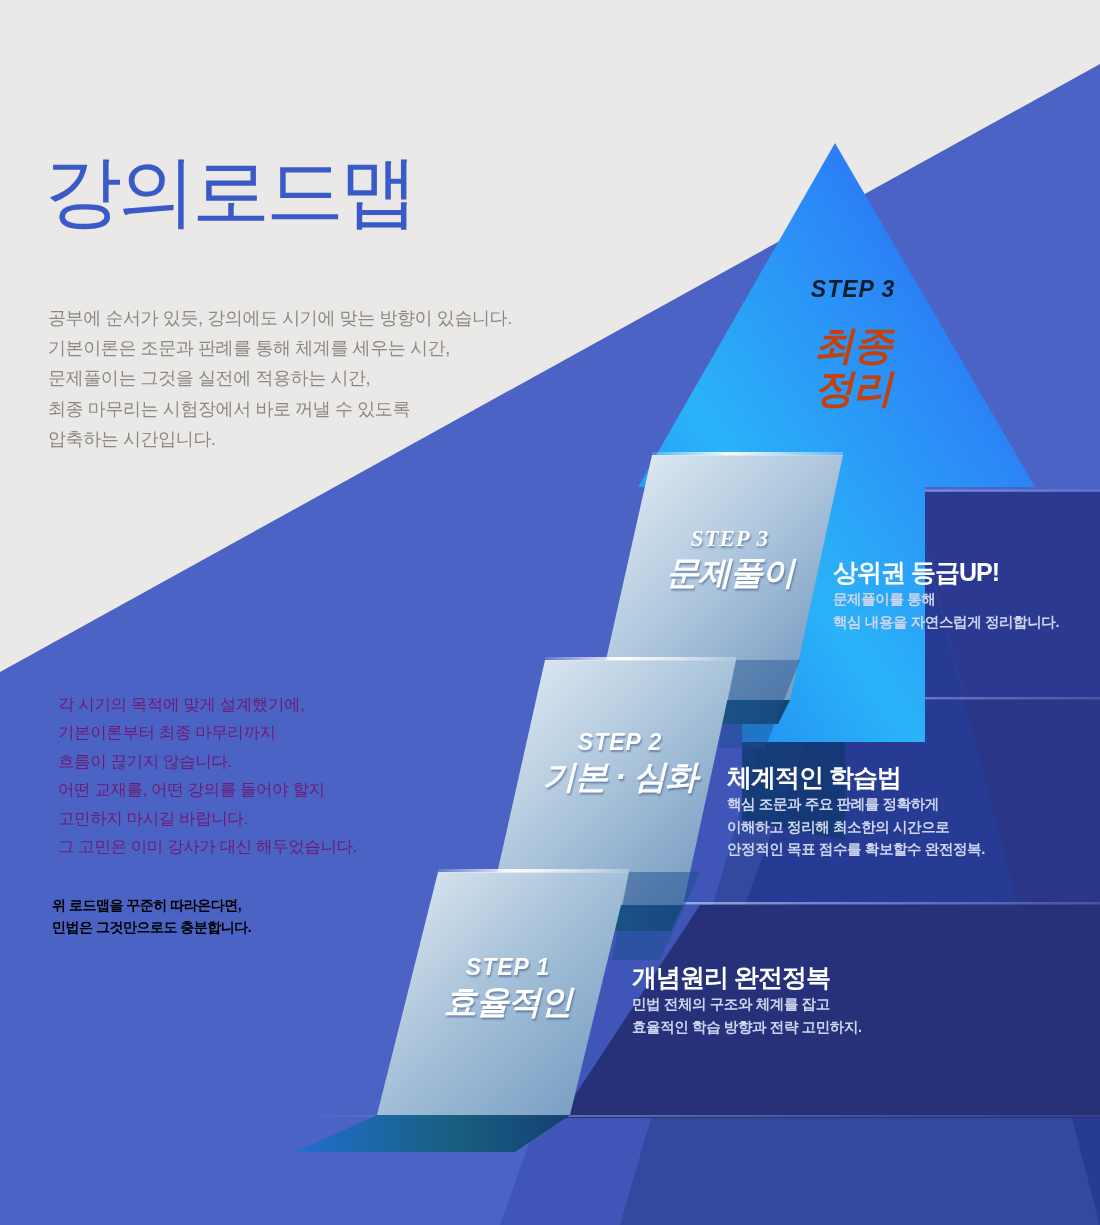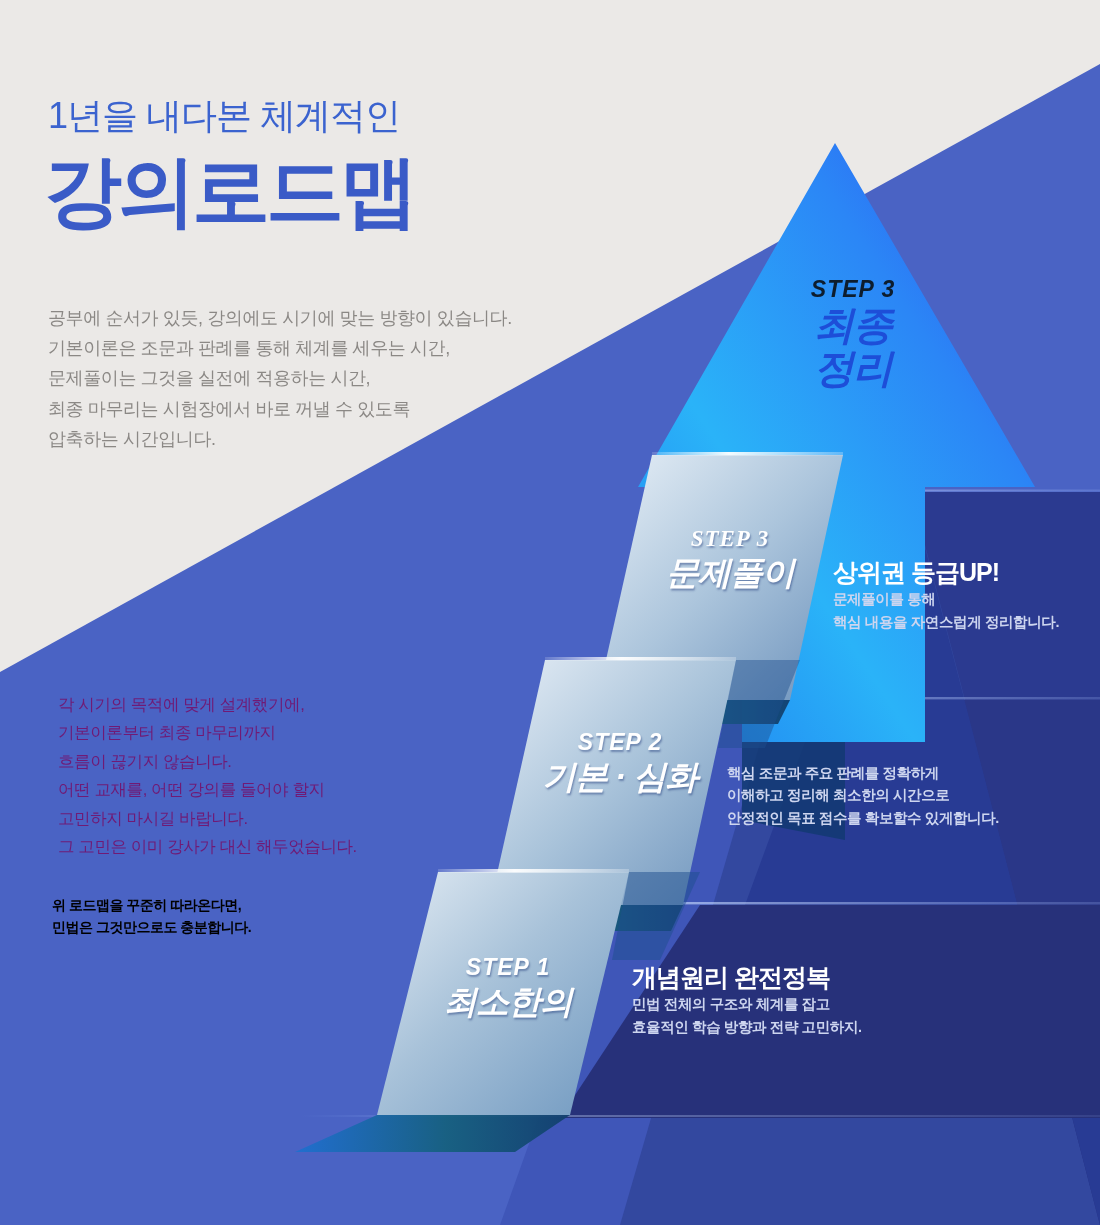"1년을 내다본 체계적인" div.txt { html: <div>1년을 내다본 체계적인</div> -> none }
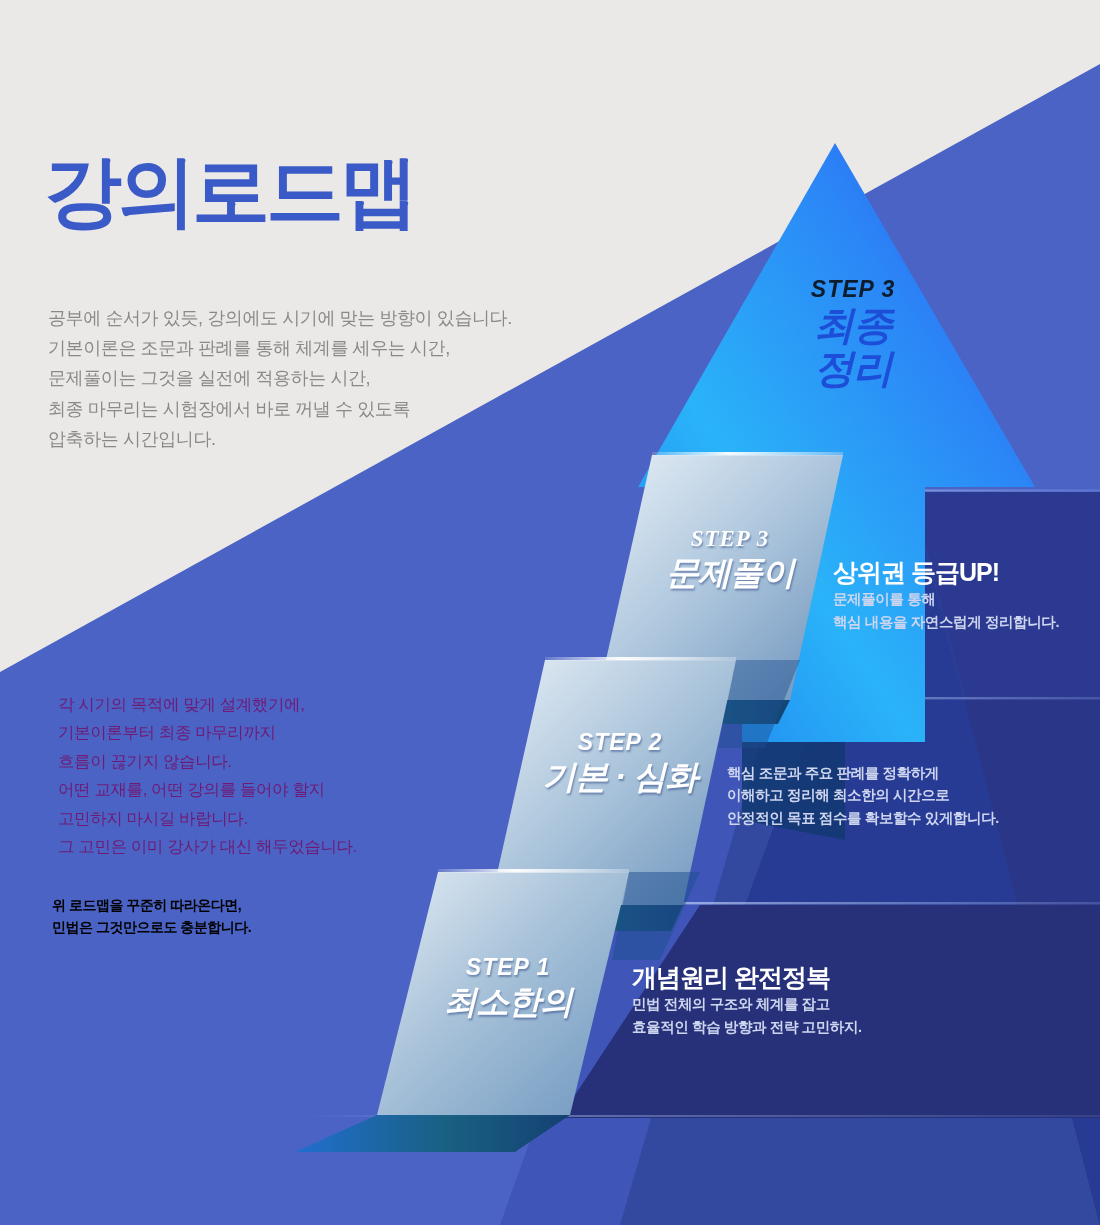"강의로드맵" #bigtitle { font-weight: 700 -> 400 }
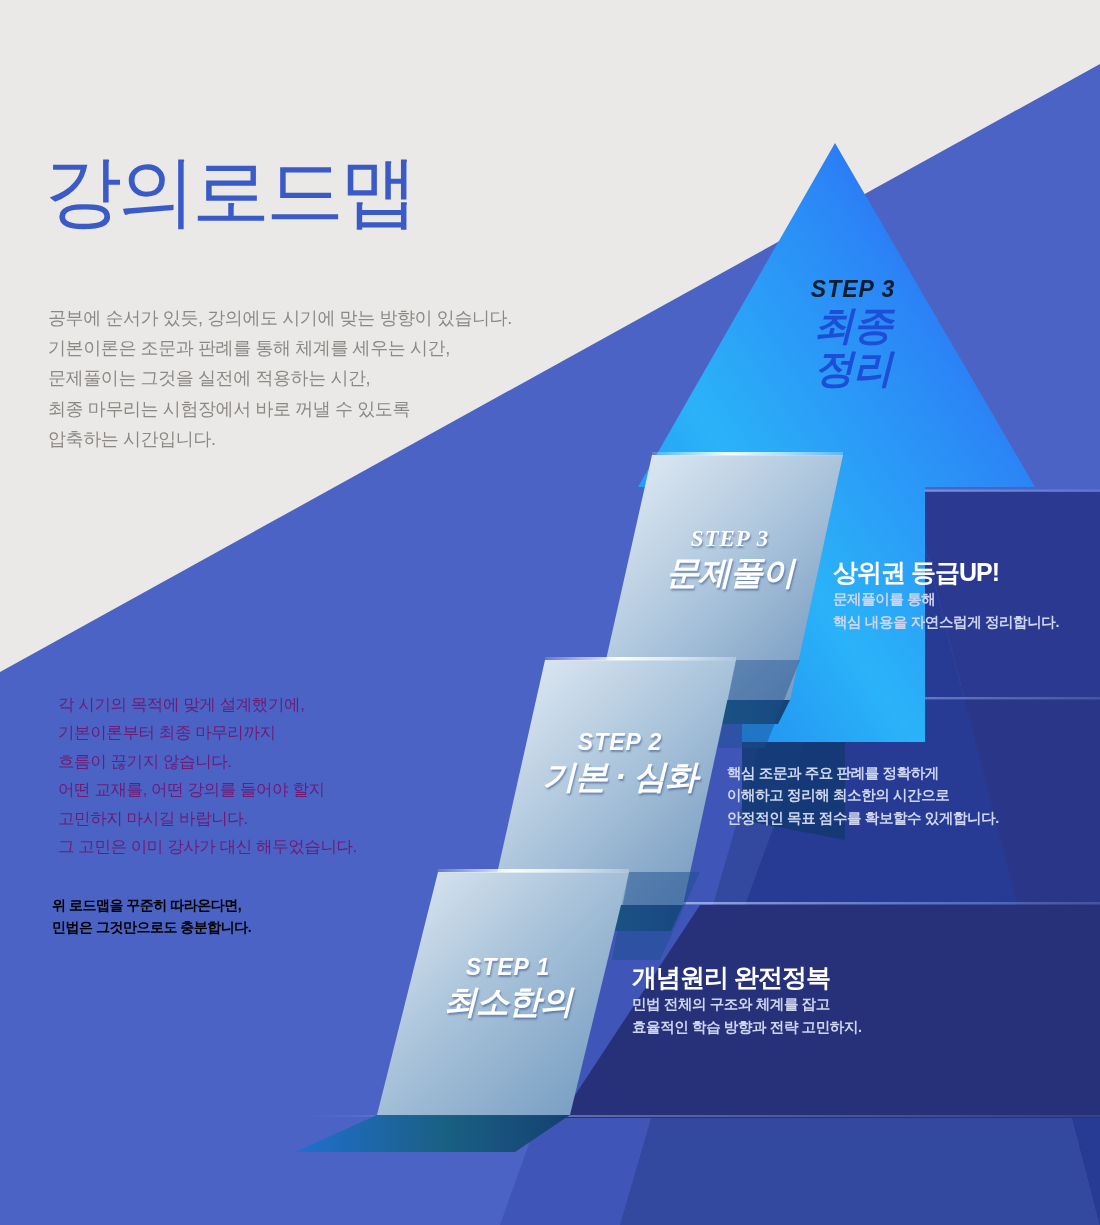"최종" #s4label .st { color: #1d4ed8 -> #c2410c; margin-top: none -> 20px }
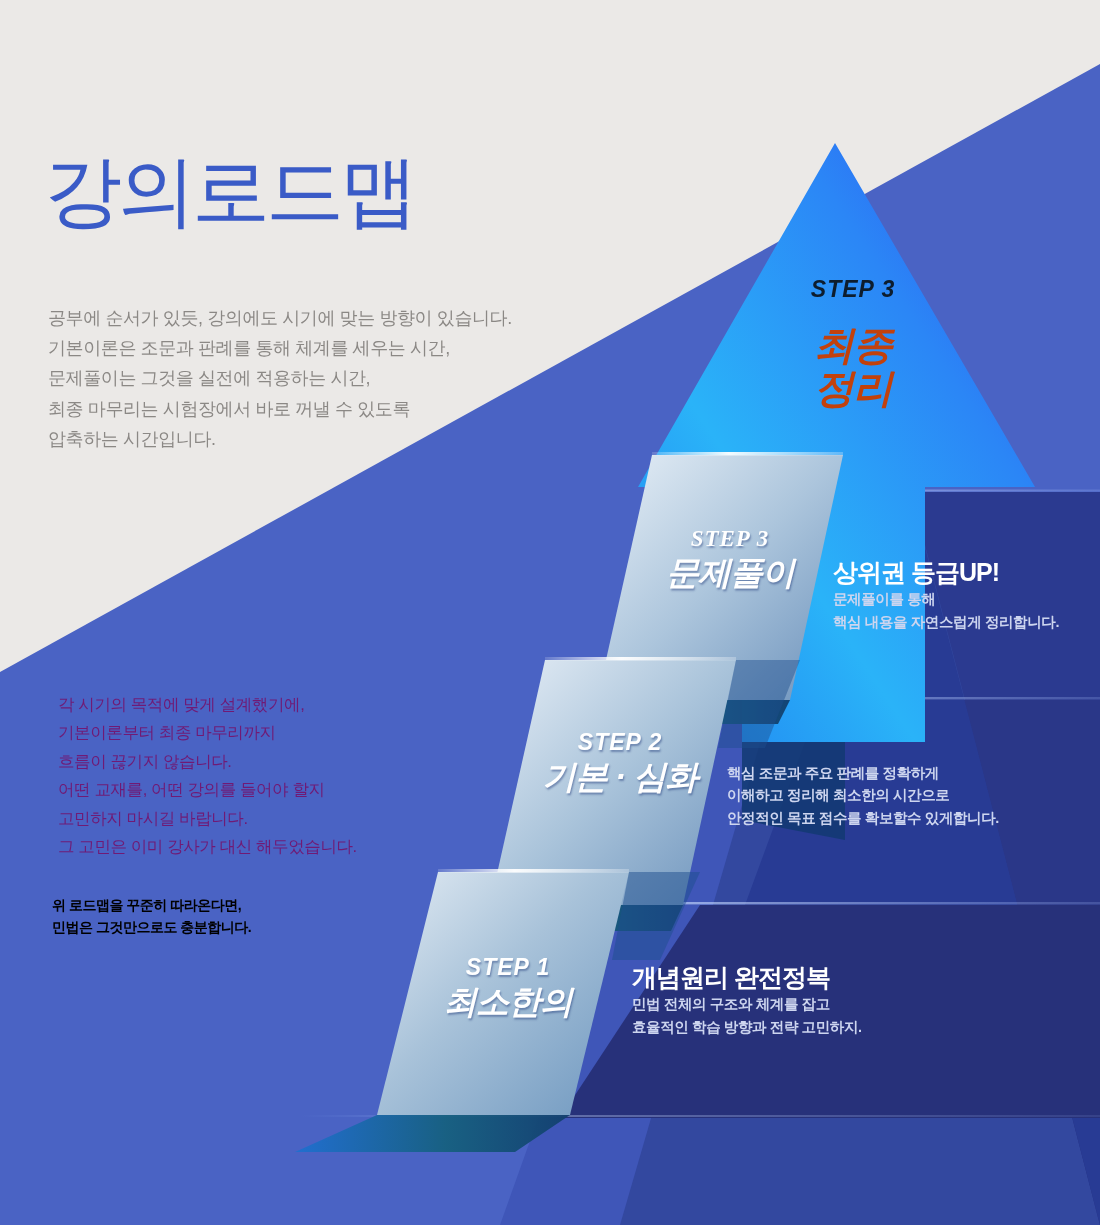"체계적인 학습법" div.dh { html: none -> <div>체계적인 학습법</div> }
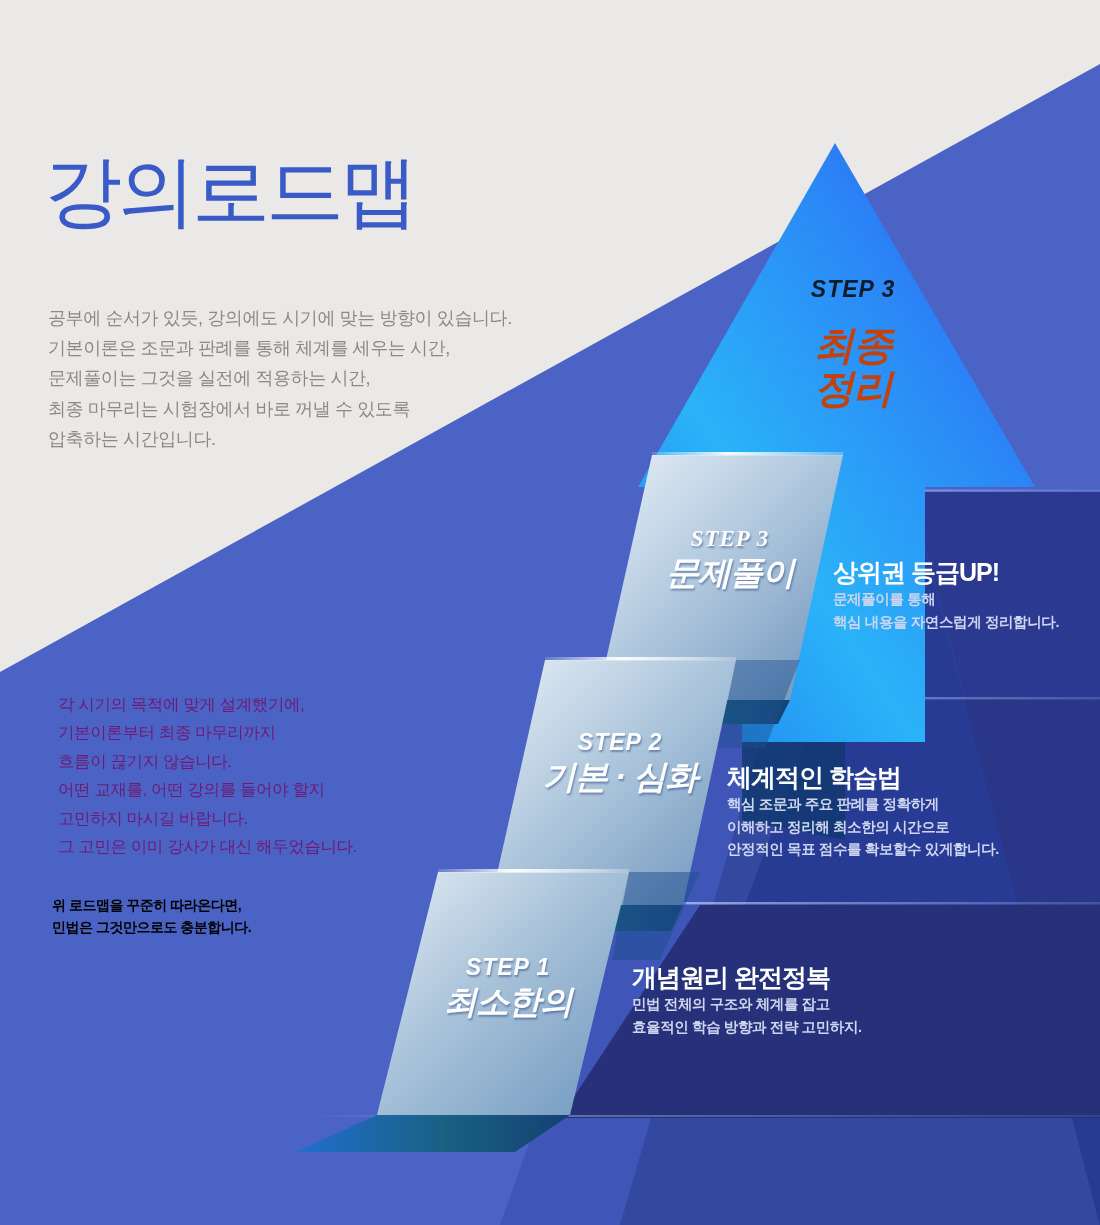"핵심 조문과 주요 판례를 정확하게" div.db { text: 있게합니다 -> 완전정복 }
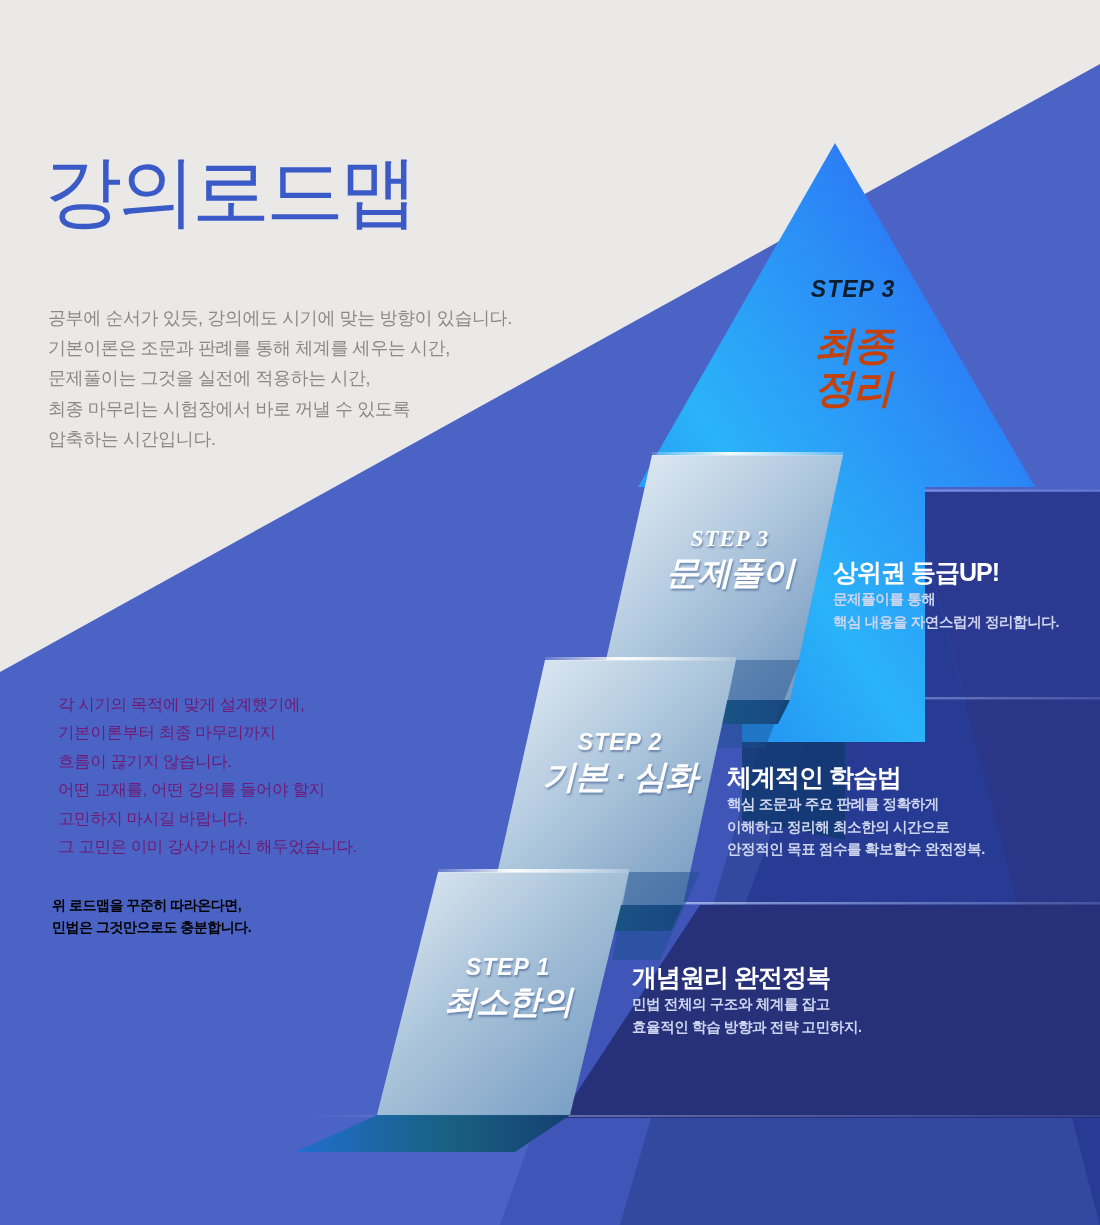"최소한의" div.st { text: 최소한의 -> 효율적인 }
